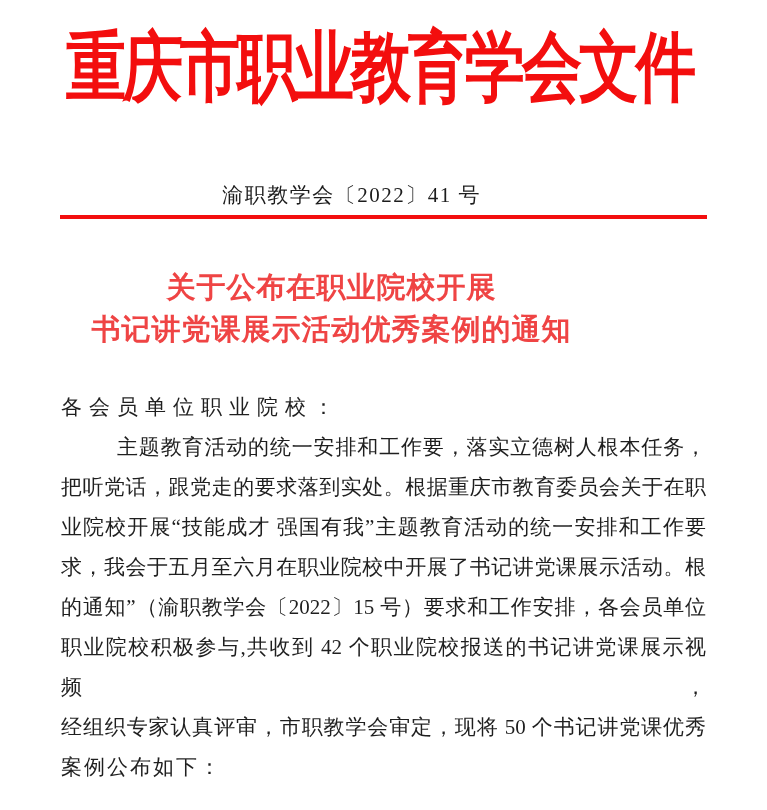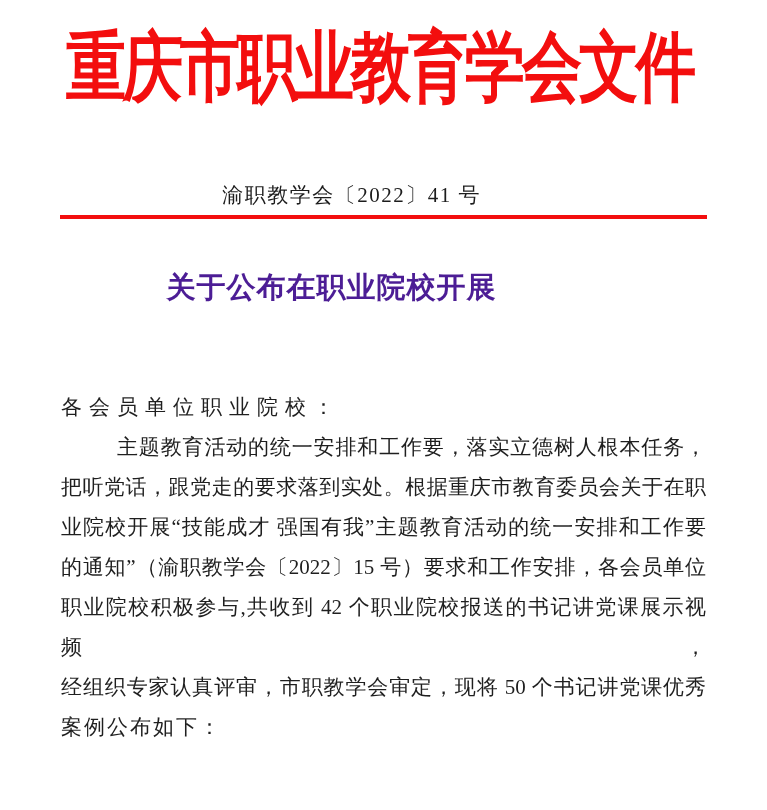"关于公布在职业院校开展" .doc-title { color: #4c1d95 -> #ef4444 }
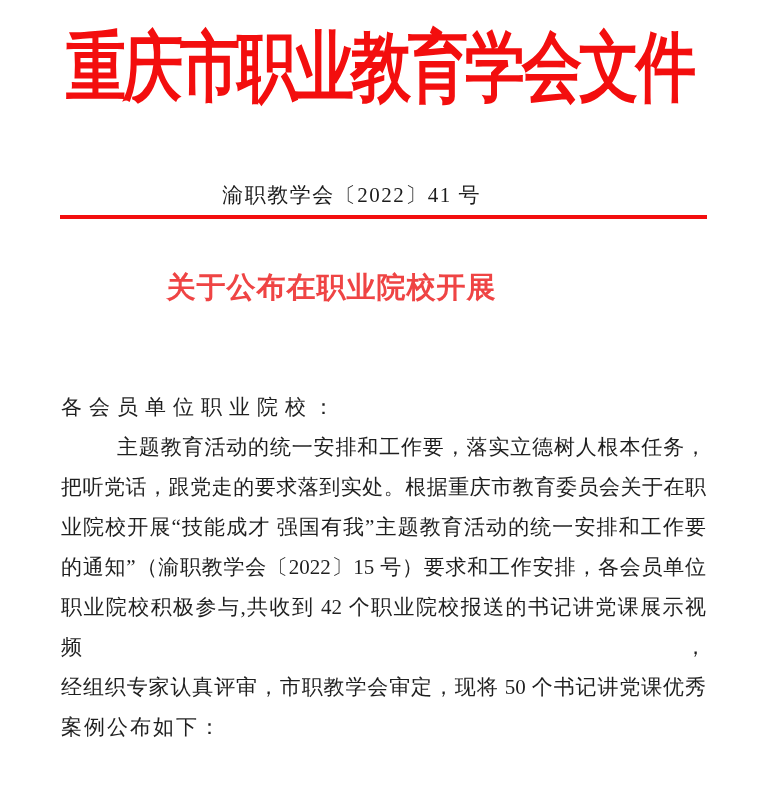"书记讲党课展示活动优秀案例的通知" div { html: none -> <div>书记讲党课展示活动优秀案例的通知</div> }
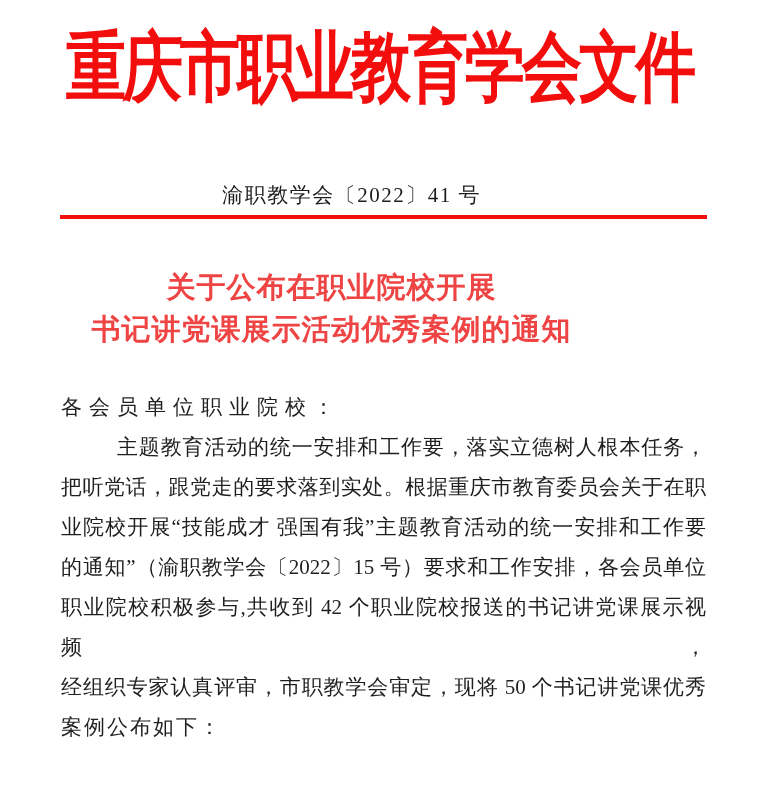"求，我会于五月至六月在职业院校中开展了书记讲党课展示活动。根" div.para-line { html: none -> <div>求，我会于五月至六月在职业院校中开展了书记讲党课展示活动。根</div> }
